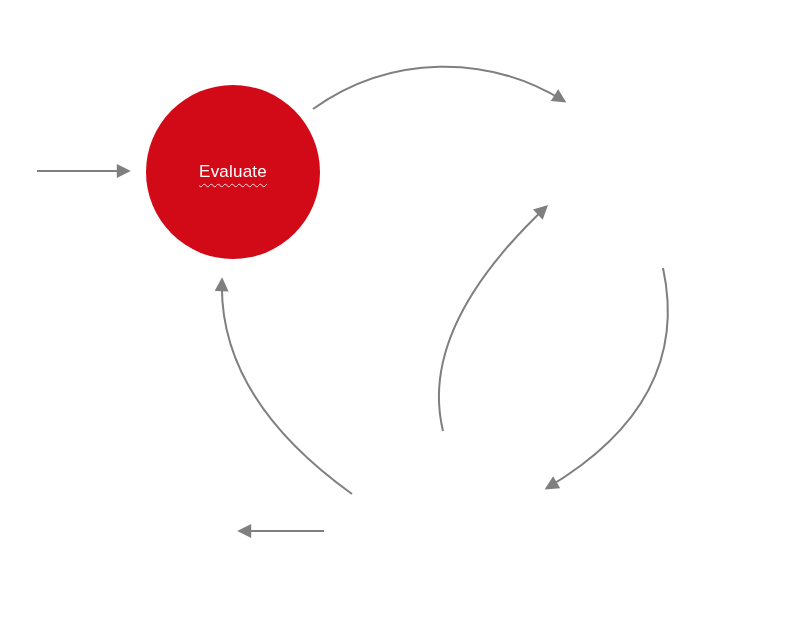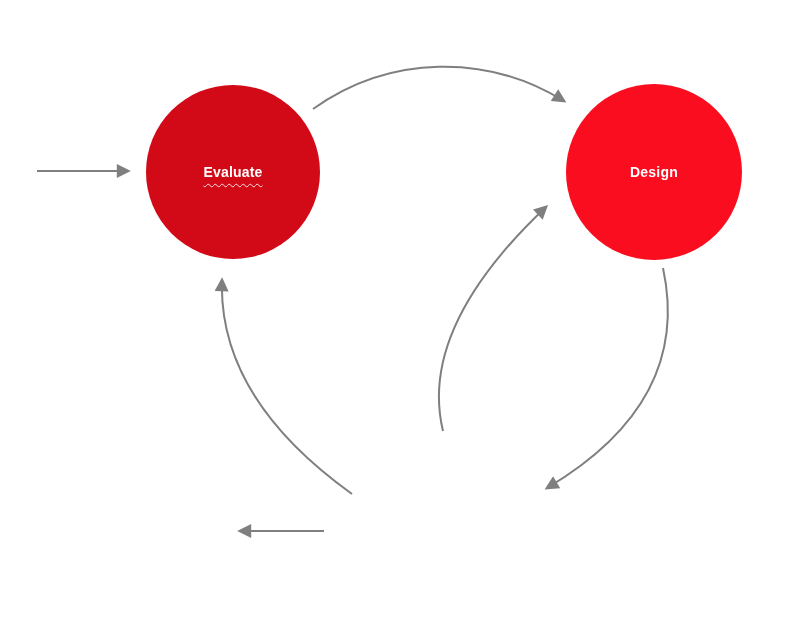"Evaluate" .node-label { font-size: 14px -> 17px; font-weight: bold -> normal }
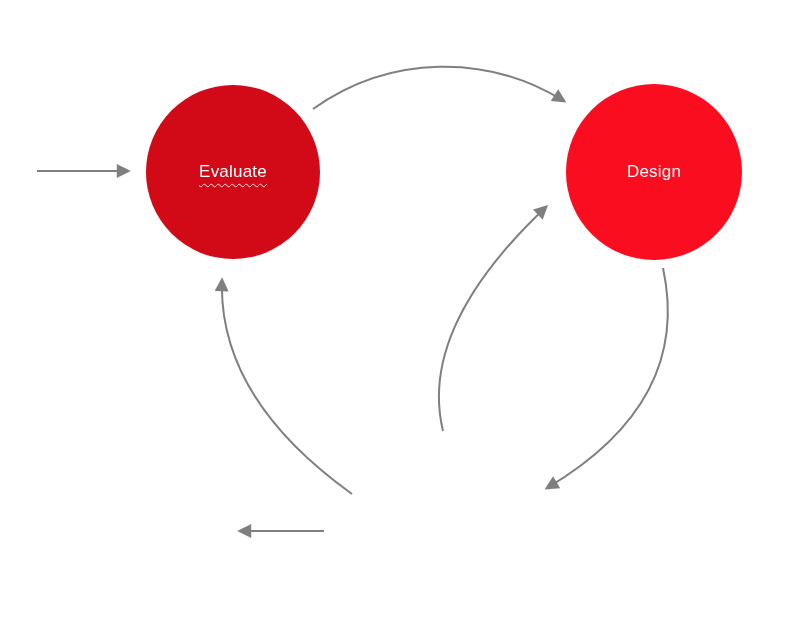"Design" div.node { html: <div> <span>Design</span> </div> -> none }
